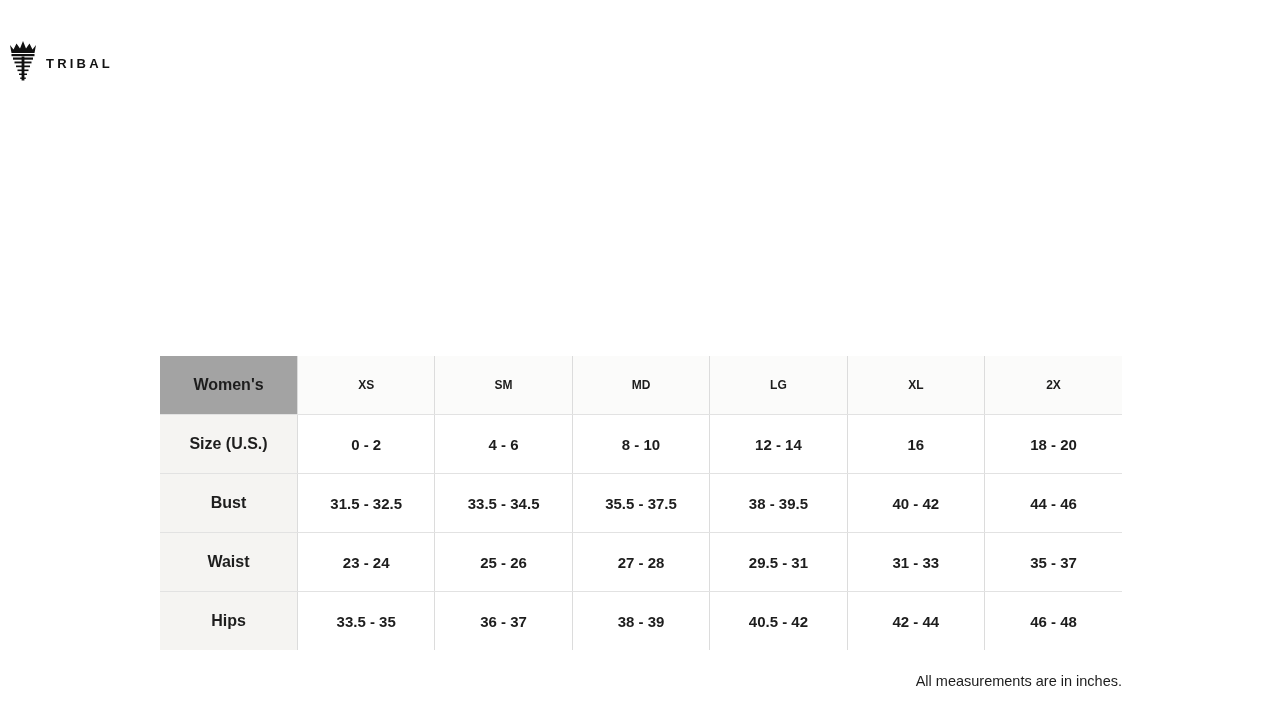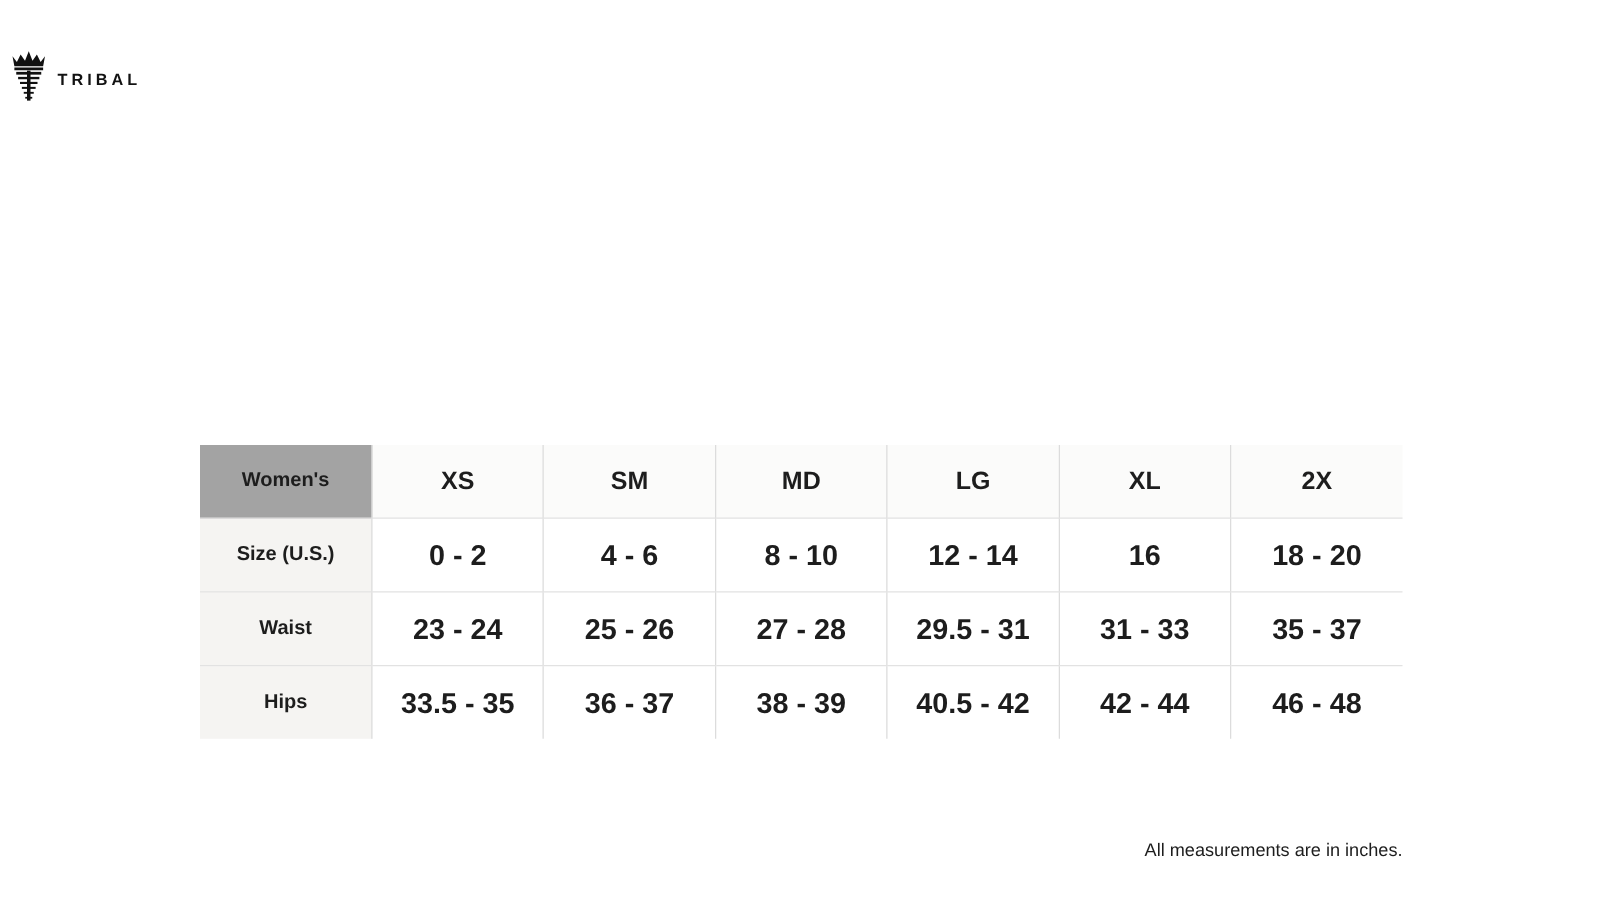"XS" thead th { font-size: 20px -> 12px }
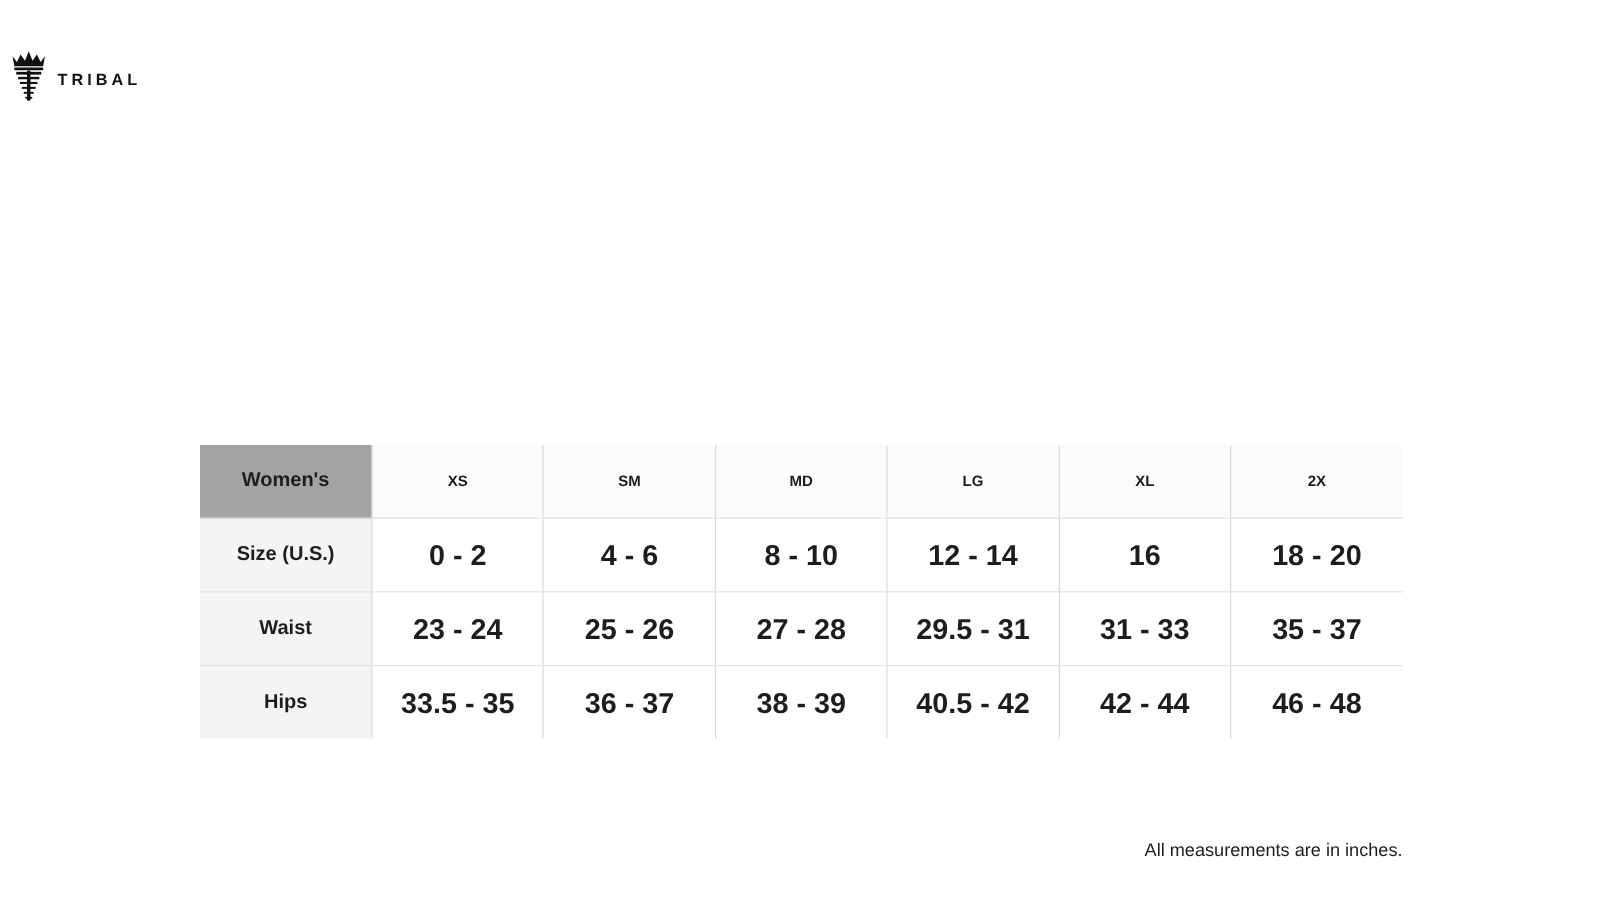"0 - 2" tbody td { font-size: 23px -> 15px }
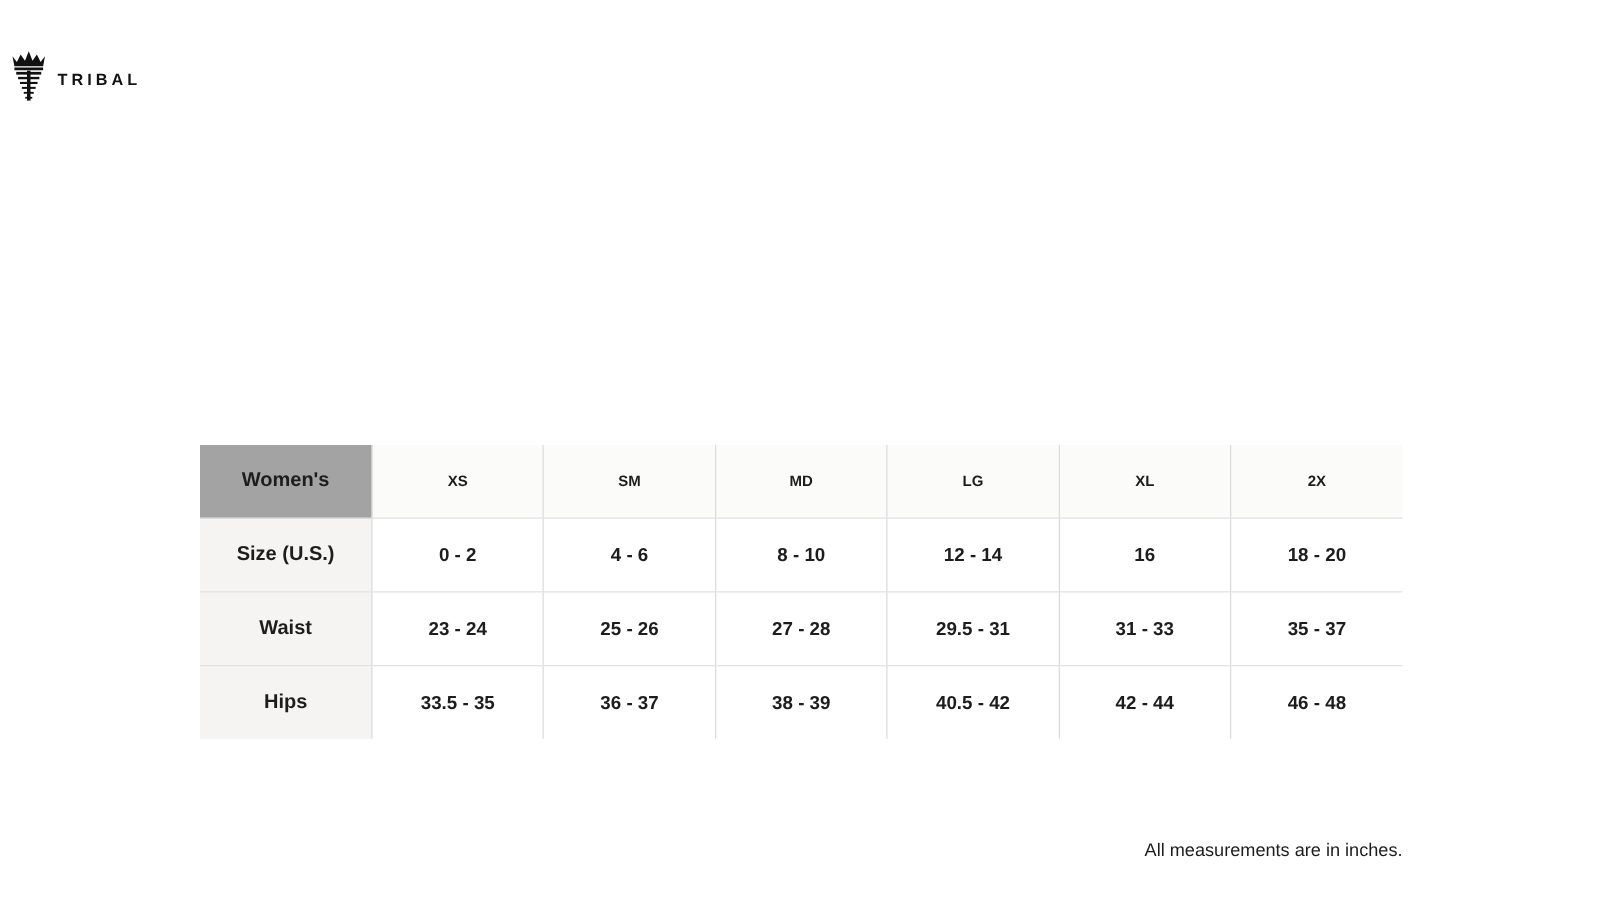"Bust" tr { html: none -> <tr> <td>Bust</td> <td>31.5 - 32.5</td> <td>33.5 - 34.5</td> <td>35.5 - 37.5</td> <td>38 - 39.5</td> <td>40 - 42</td> <td>44 - 46</td> </tr> }
